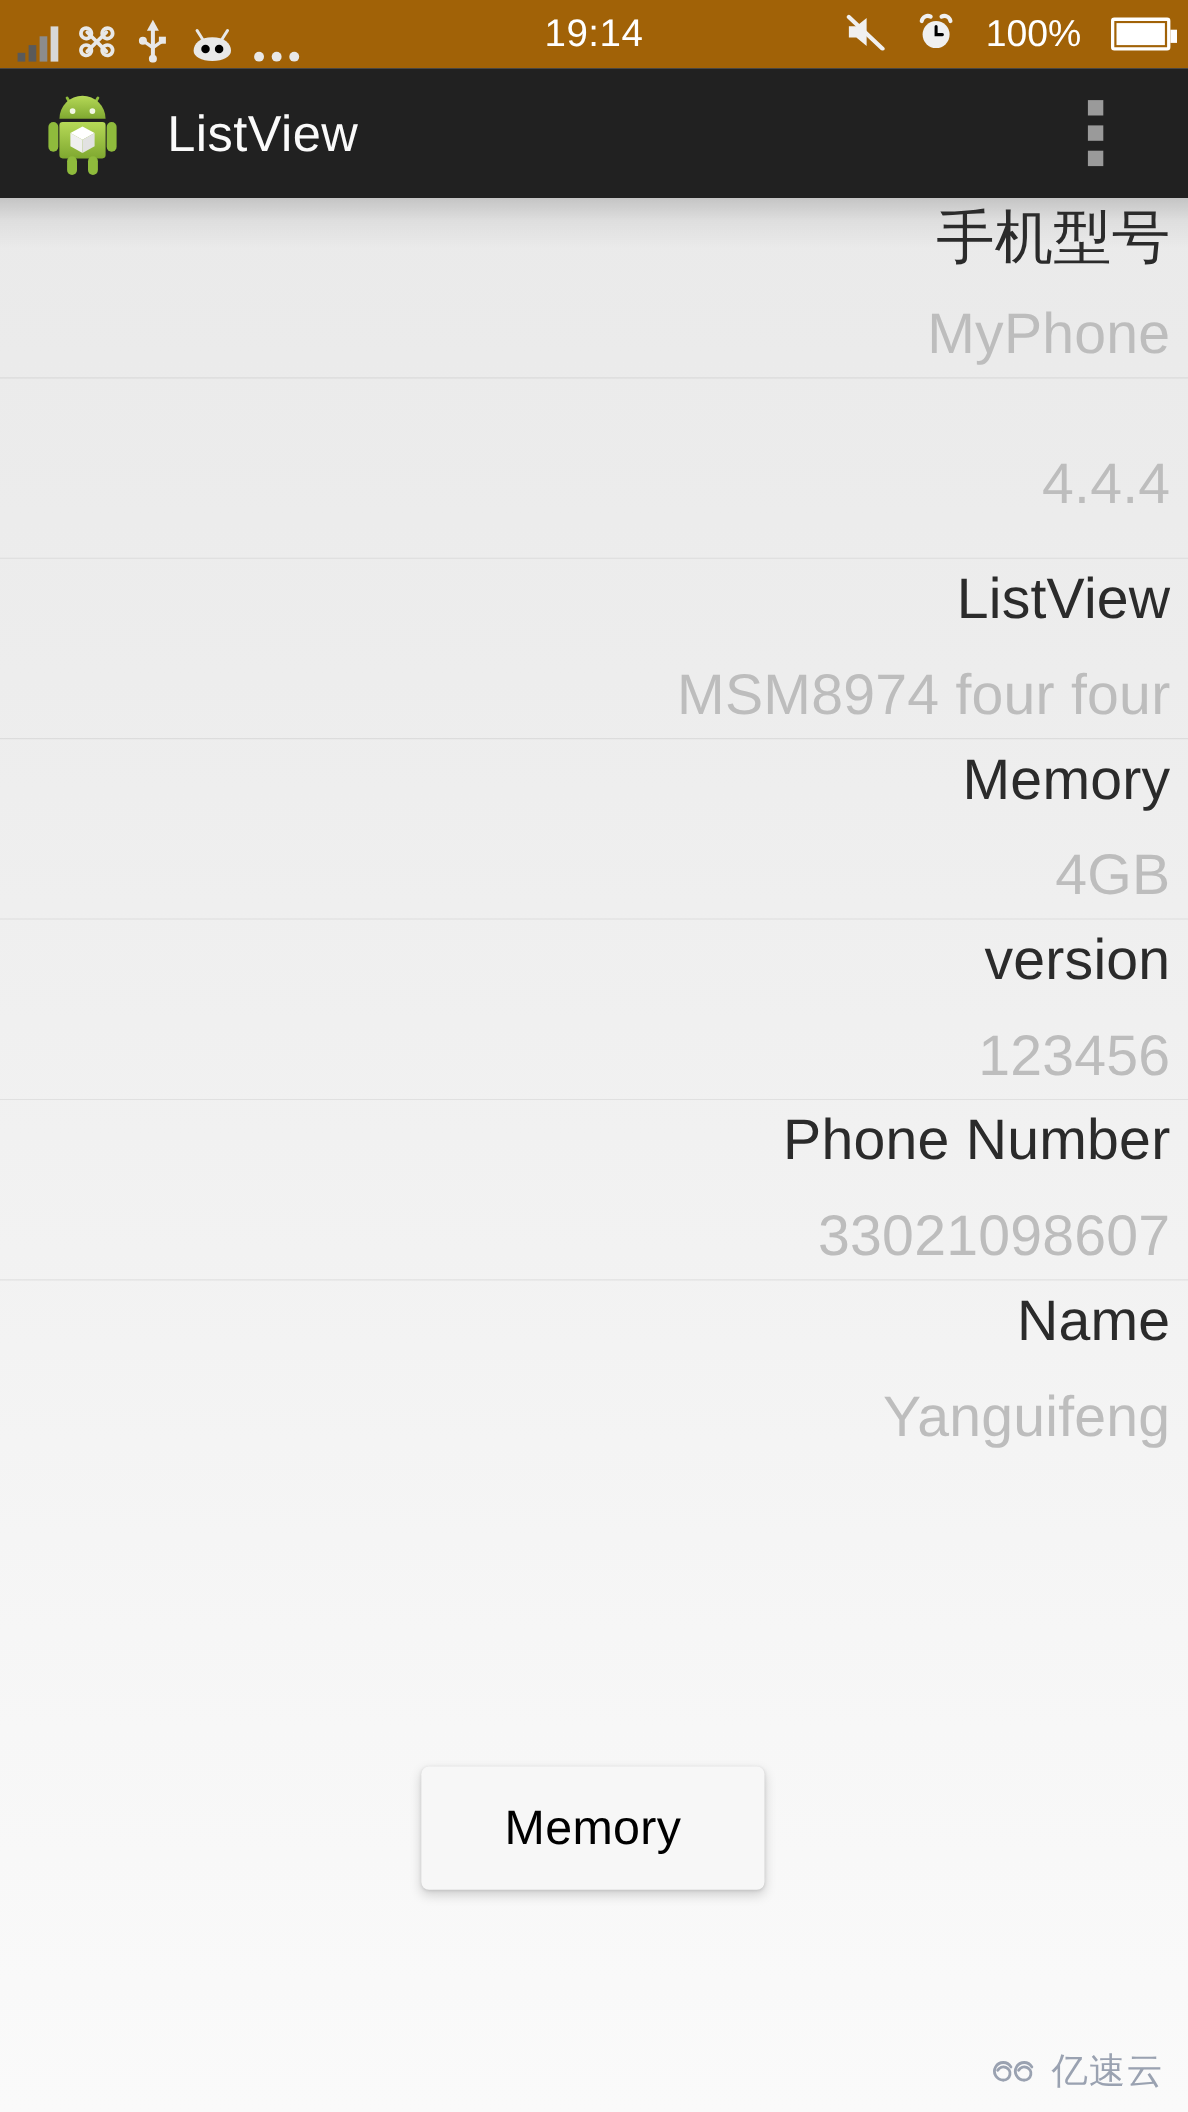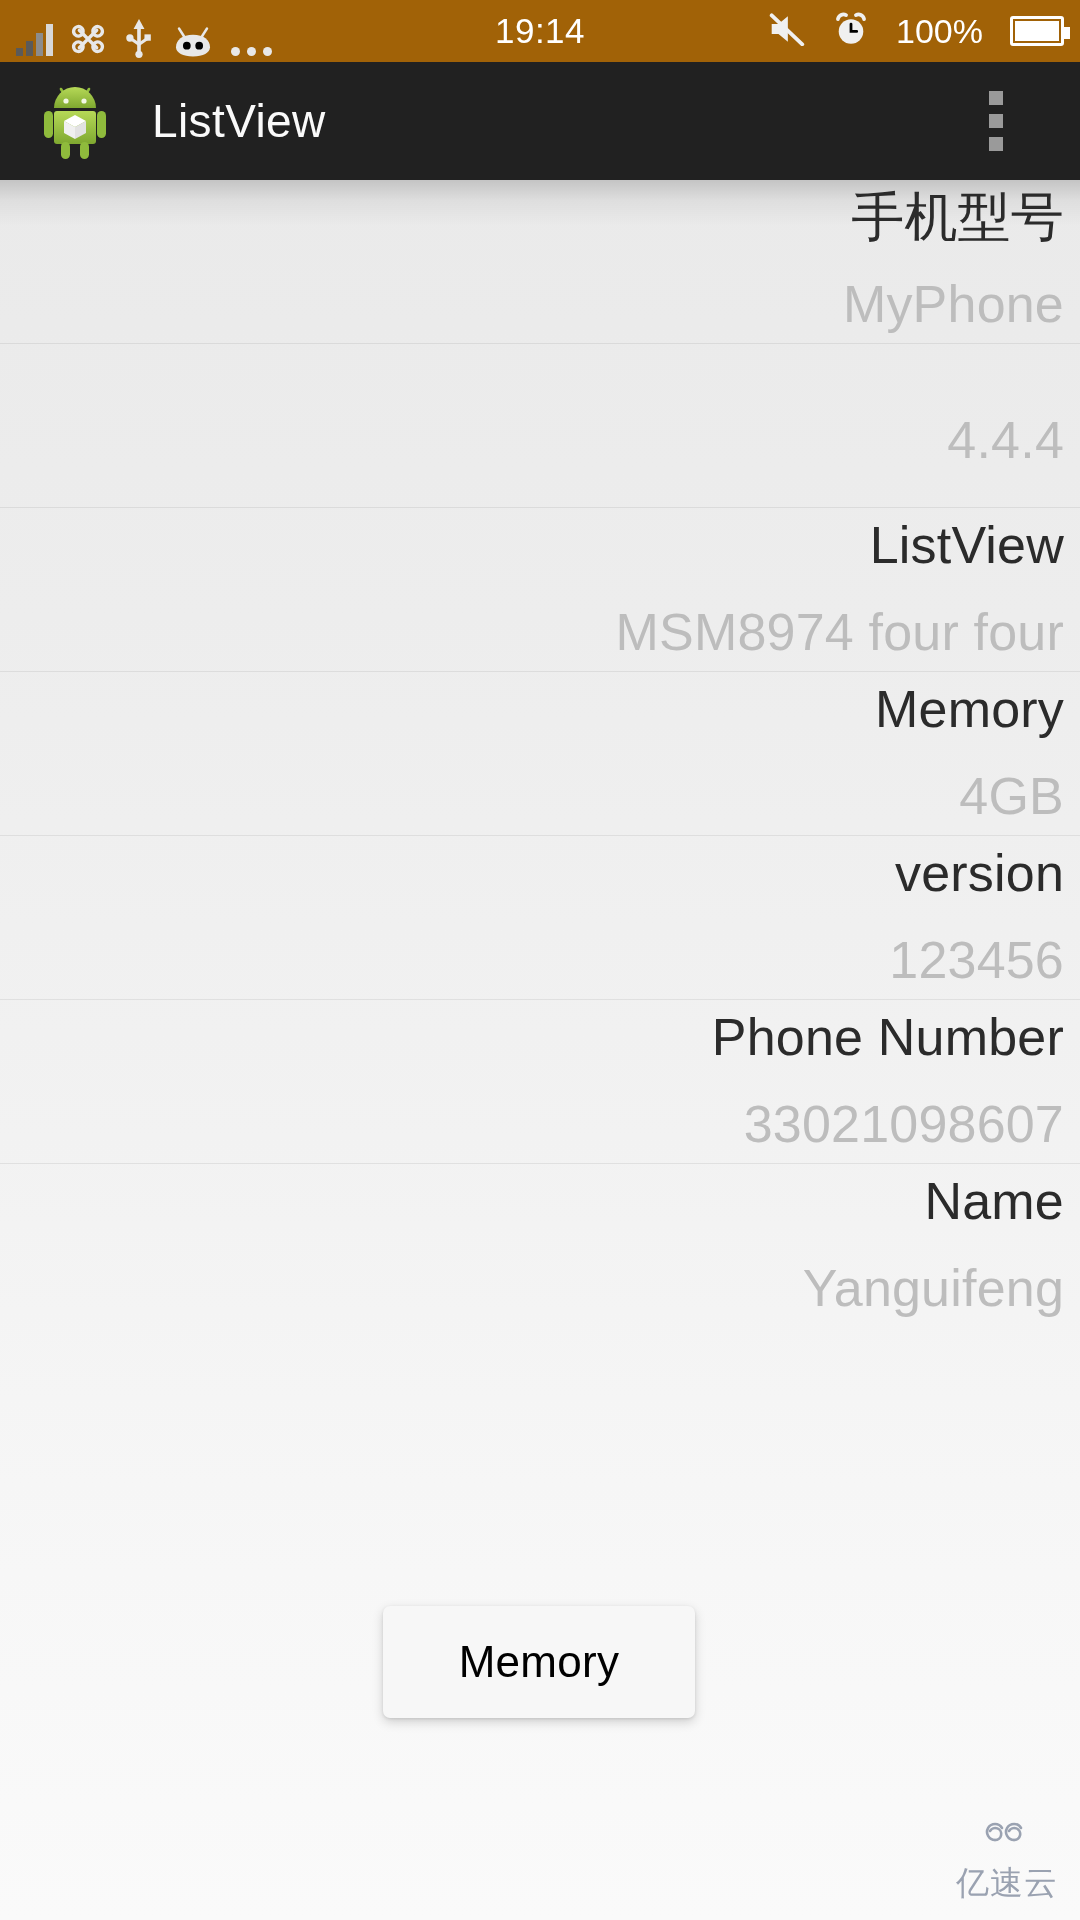"亿速云" .watermark { flex-direction: column -> none }
